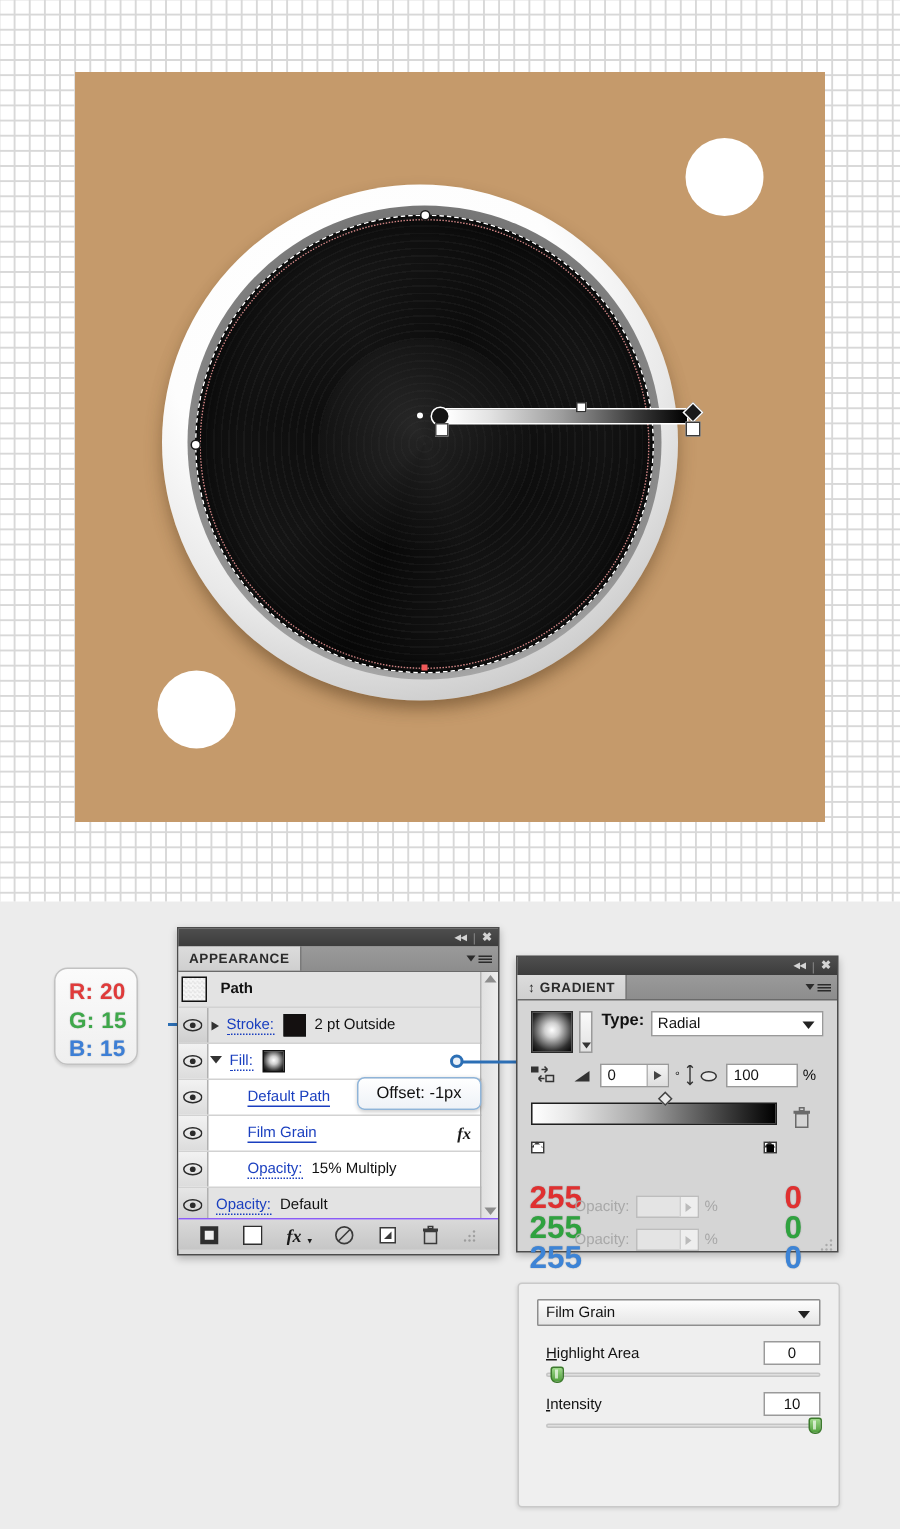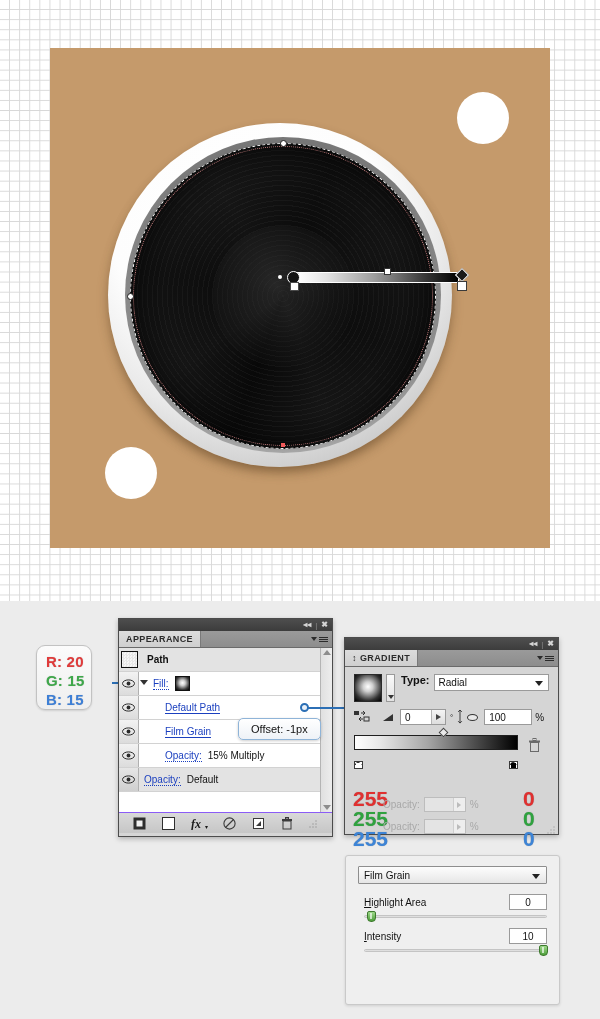"Stroke:" div.ap-row { html: none -> <div> <div> <svg> <ellipse></ellipse> <circle></circle> </svg> </div> <span></span> <span>Stroke:</span> <span></span> <span>2 pt Outside</span> </div> }
